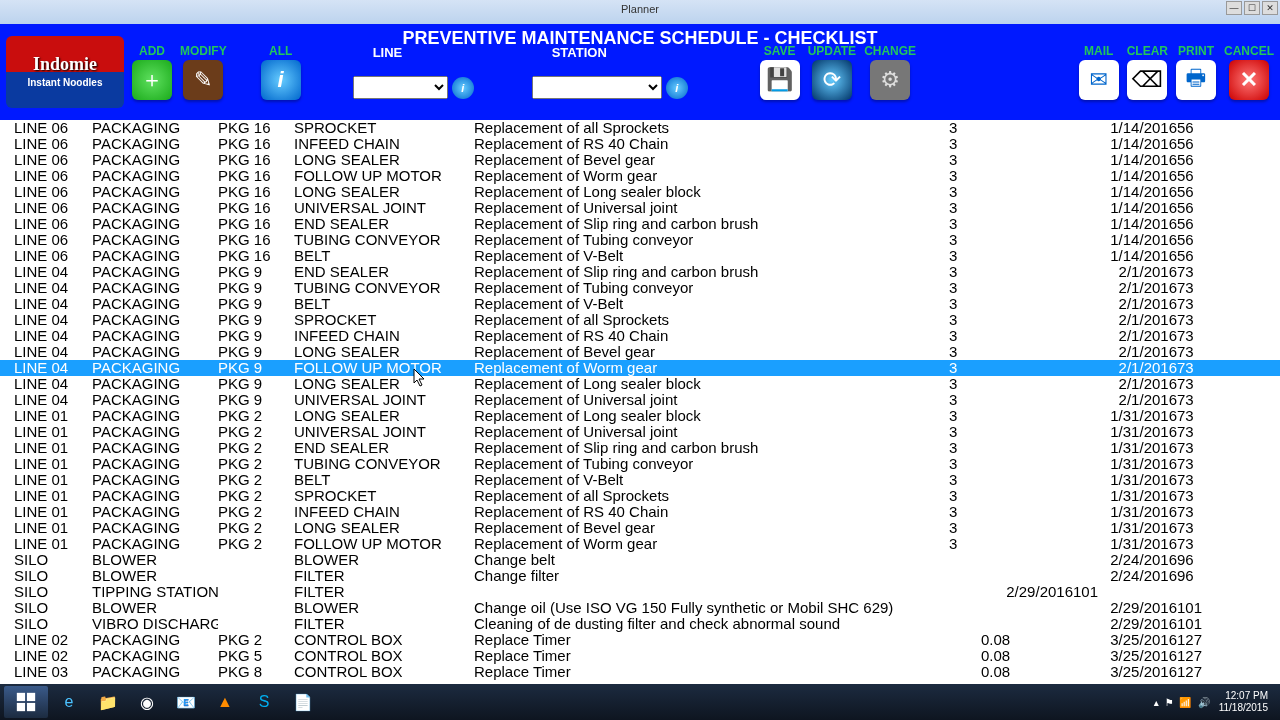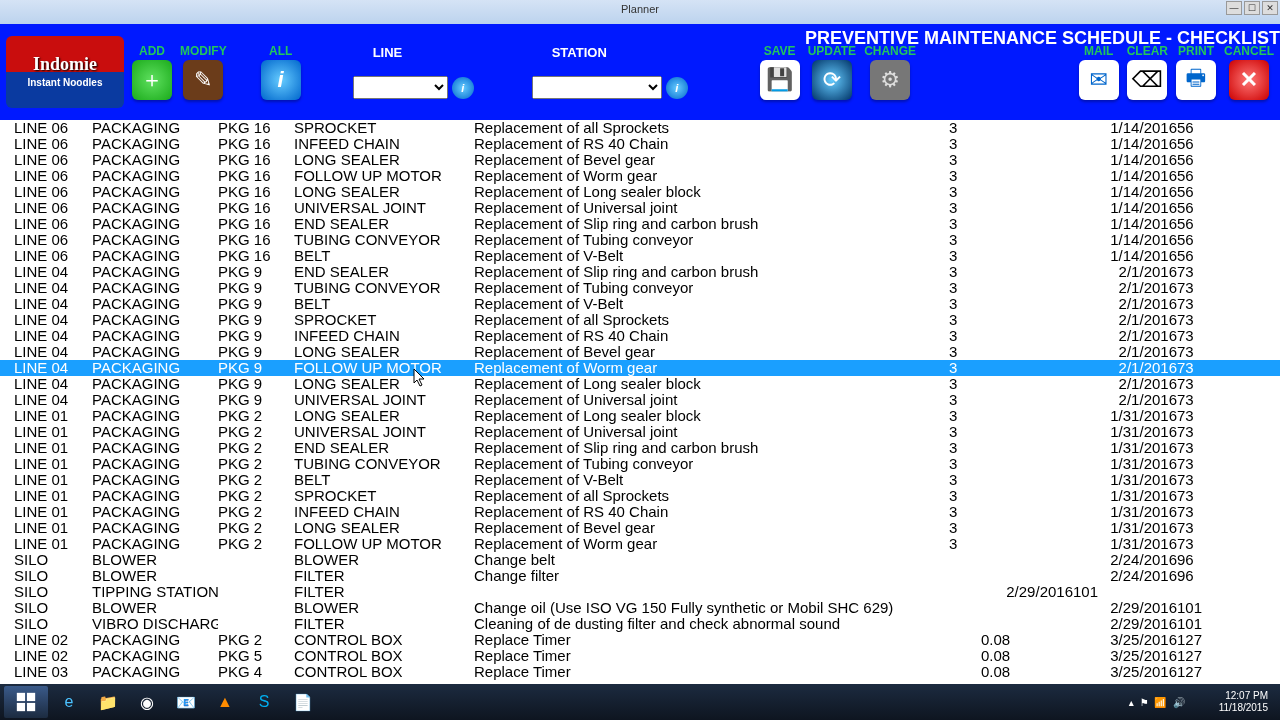"PREVENTIVE MAINTENANCE SCHEDULE -" .title-main { text-align: right -> center }
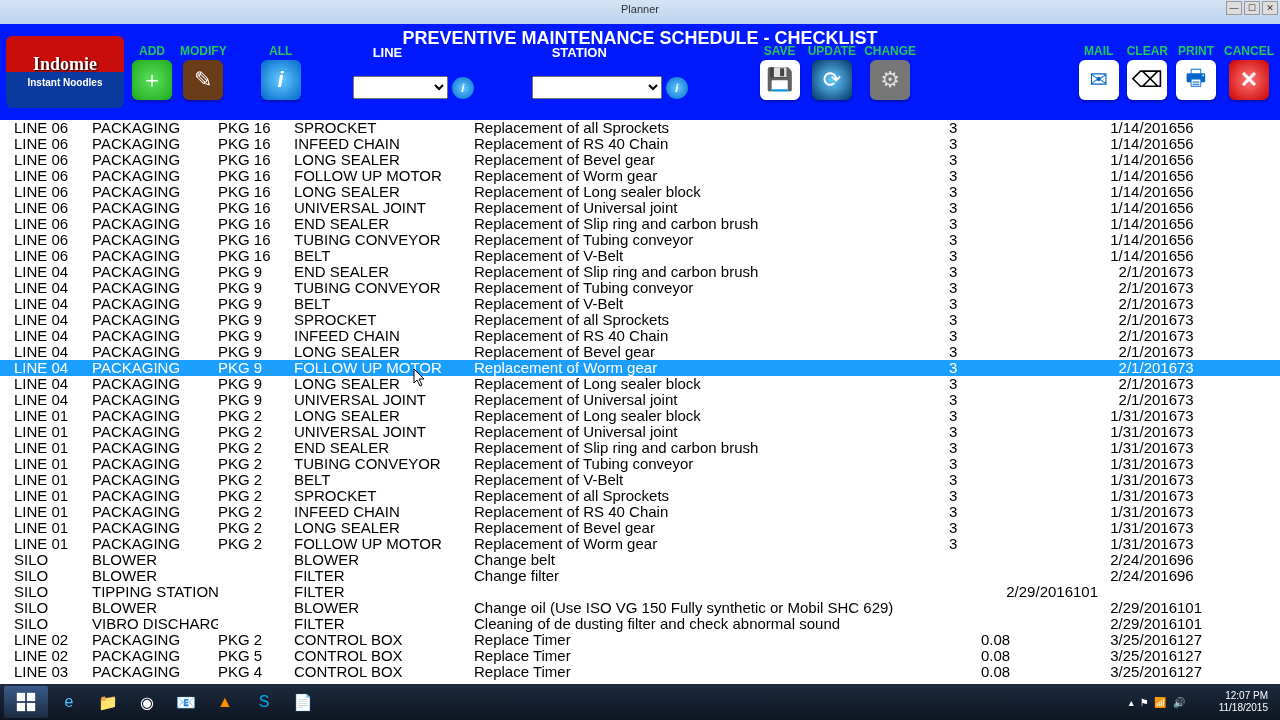"PKG 4" div.c3 { text: 4 -> 8 }
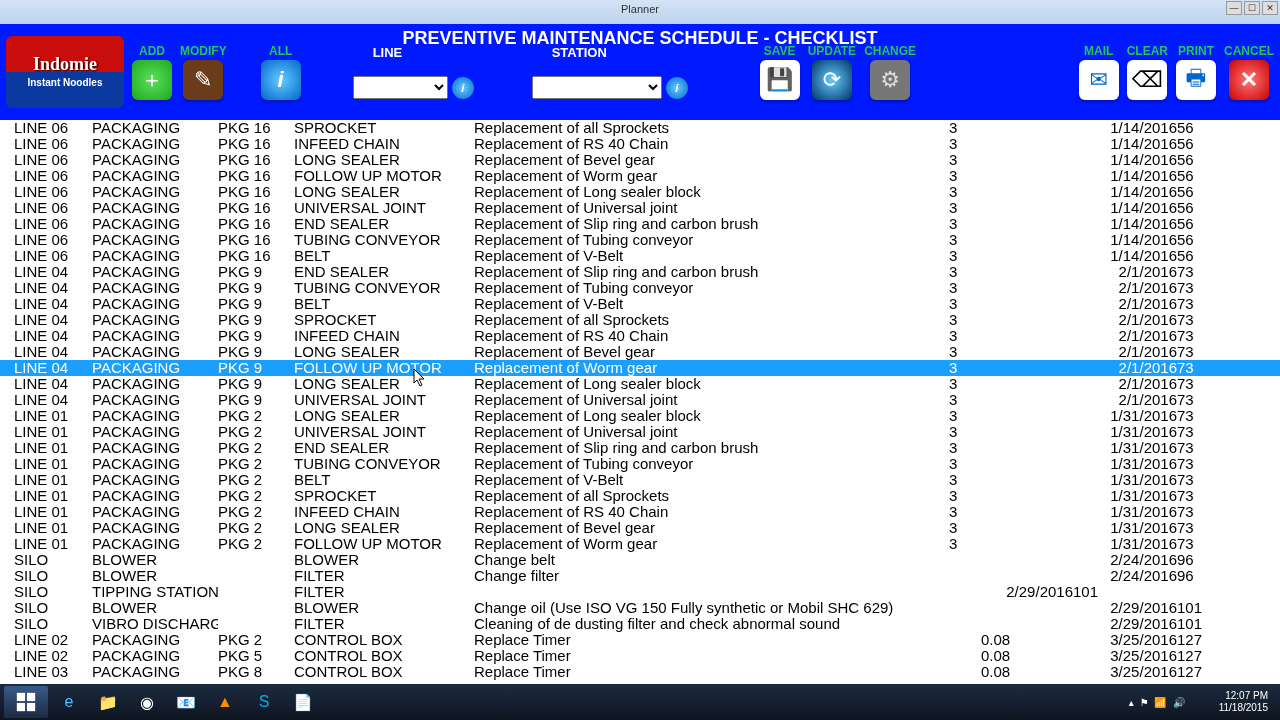"12:07 PM" .clock { margin-left: 25px -> none }
